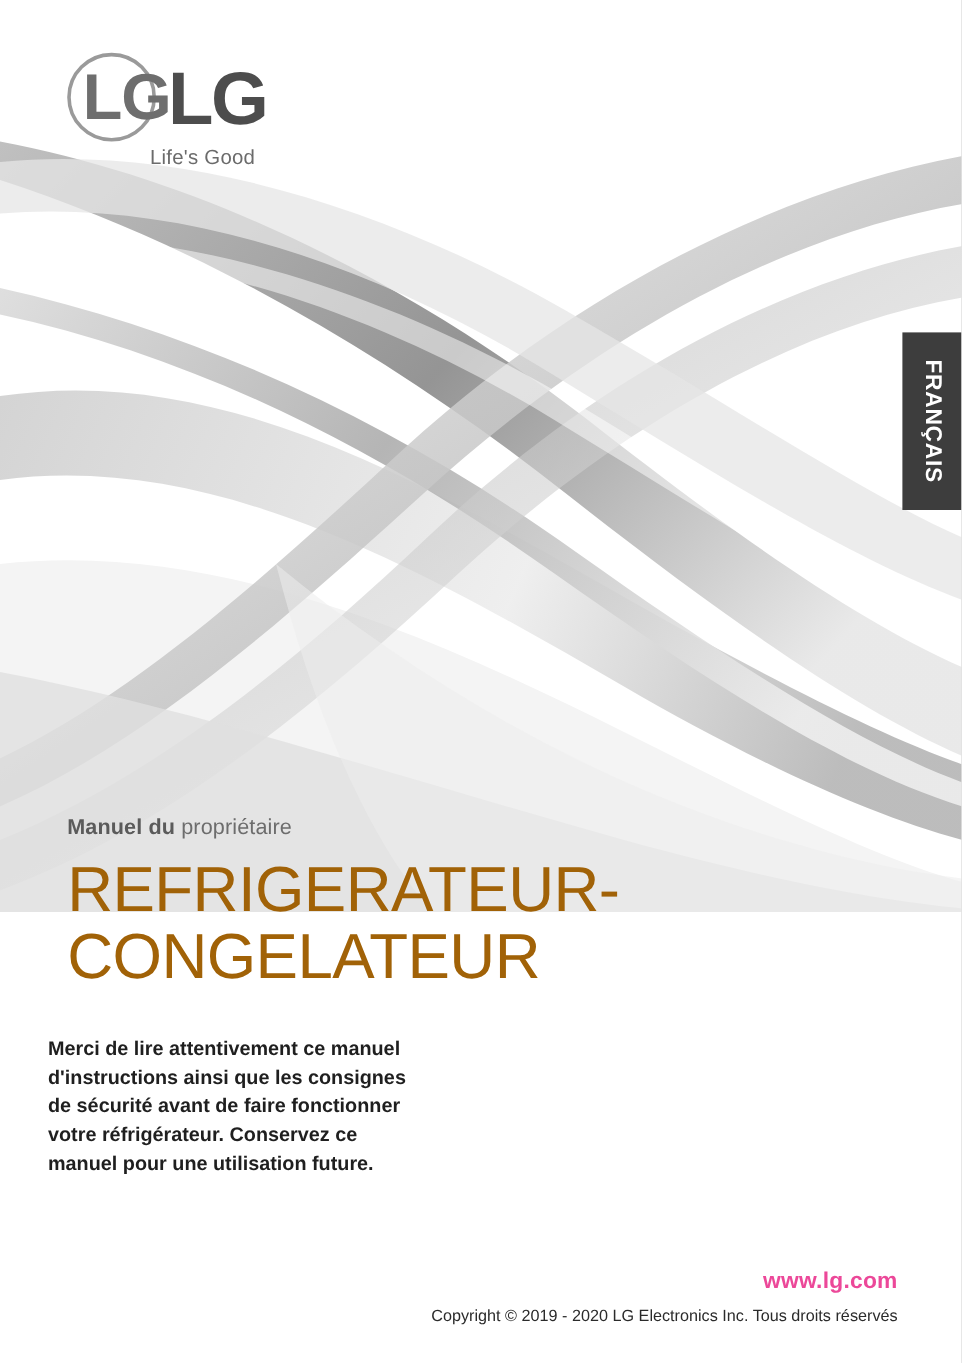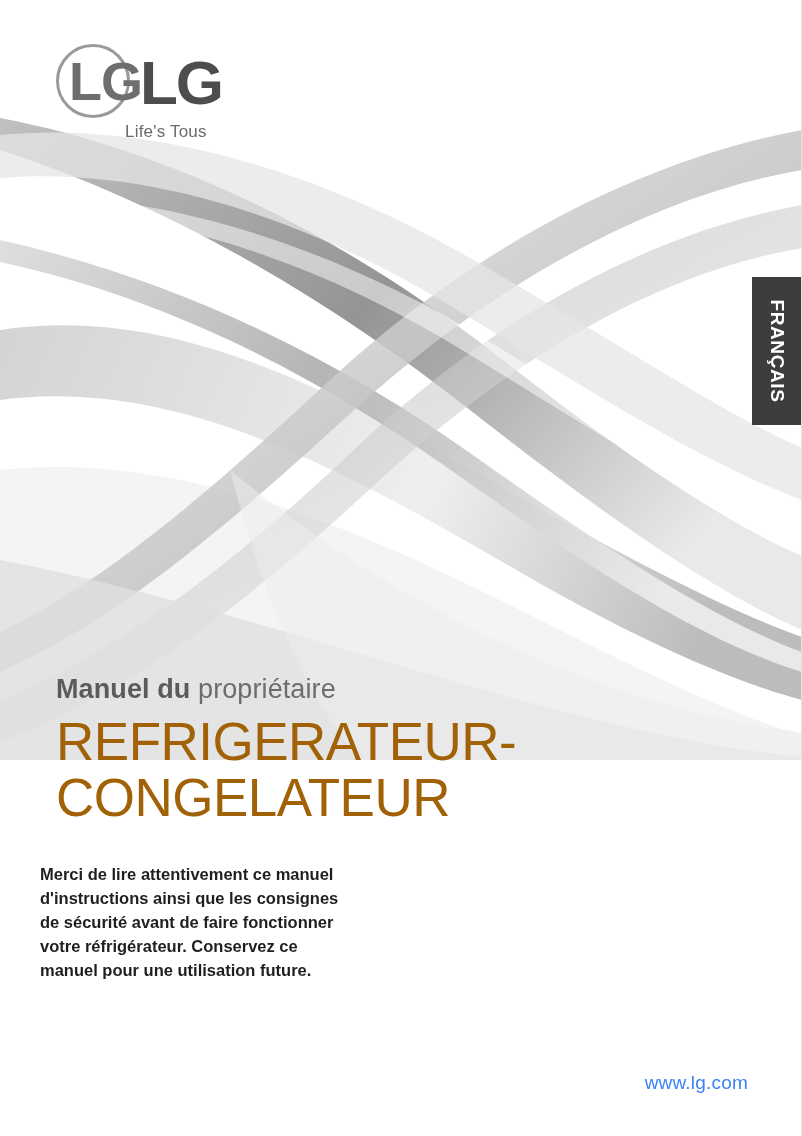"Life's Tous" div.logo-tag { text: Tous -> Good }
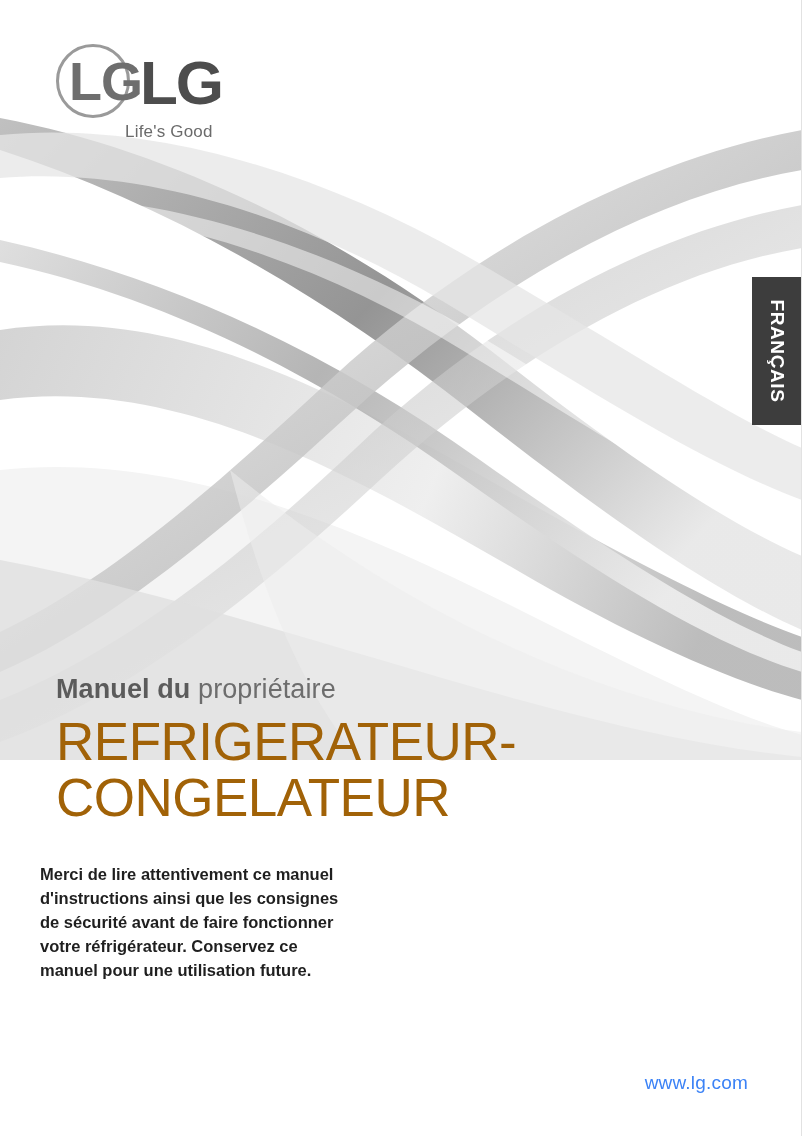"Manuel du propriétaire" .subtitle { font-size: 27px -> 18px }
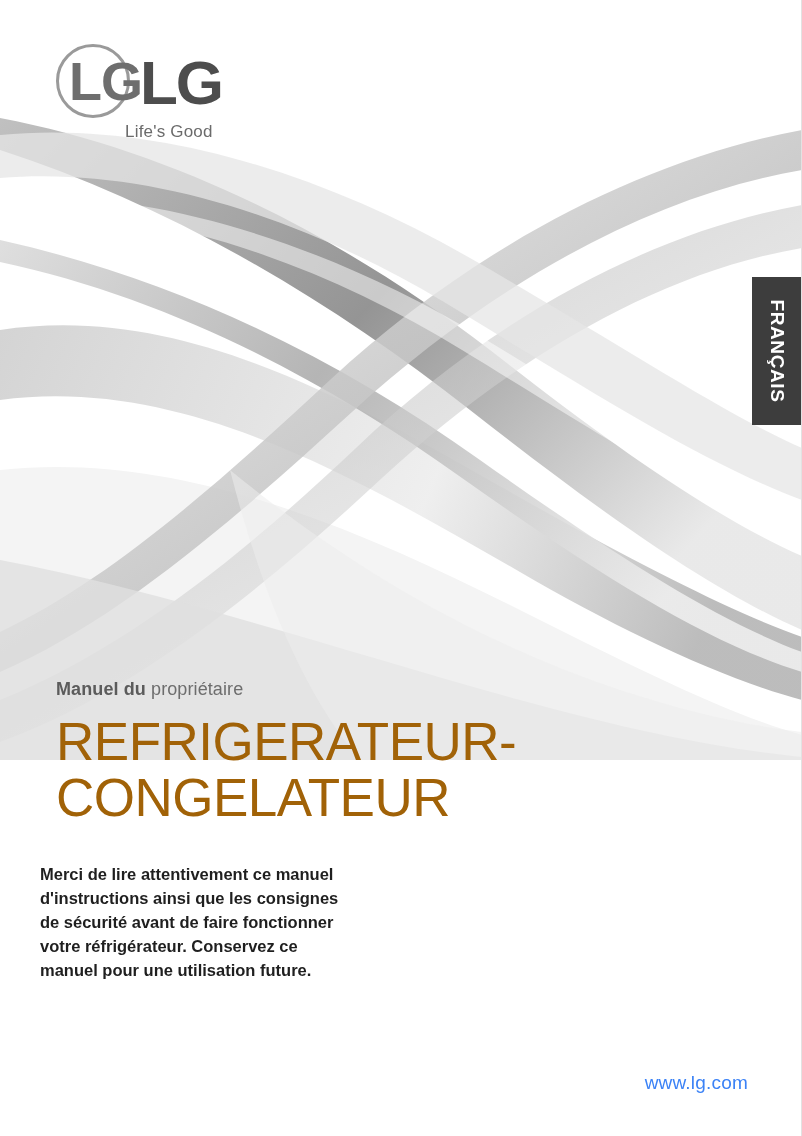"www.lg.com" .footer-url { color: #3b82f6 -> #ec4899; font-weight: 400 -> 700 }
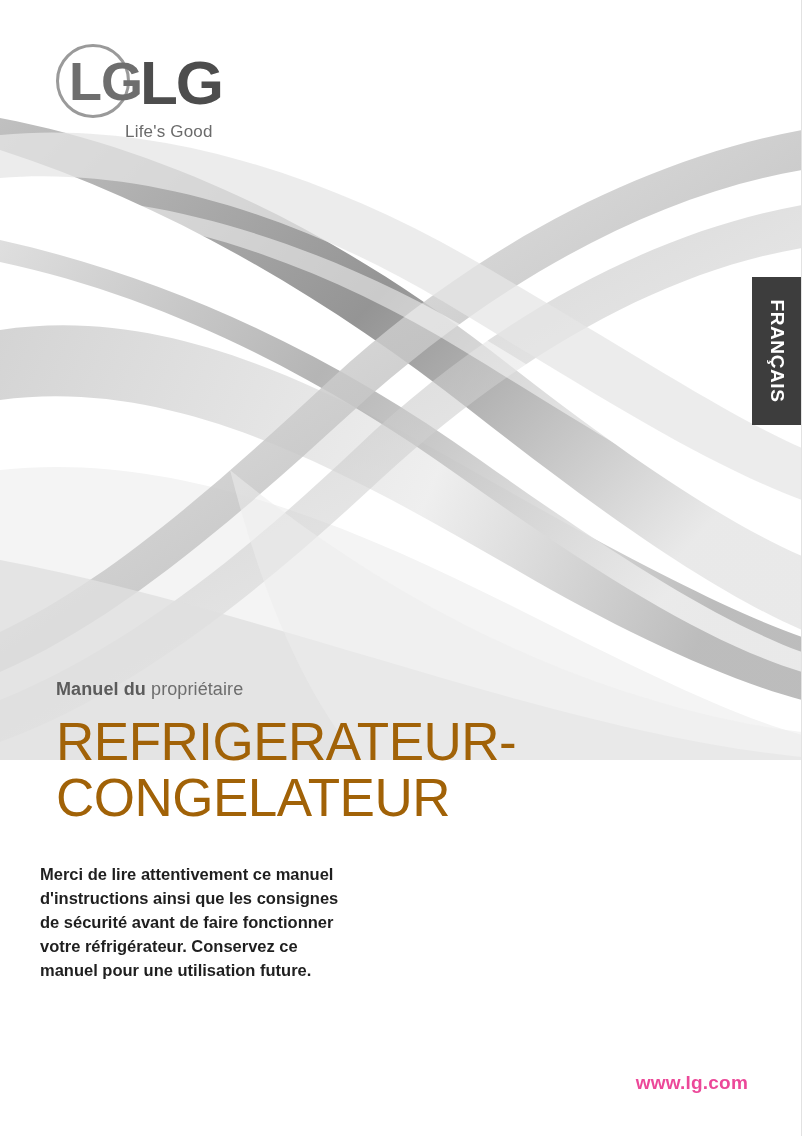"Copyright © 2019 - 2020" div.footer-copy { html: none -> <div>Copyright © 2019 - 2020 LG Electronics Inc. Tous droits réservés</div> }
